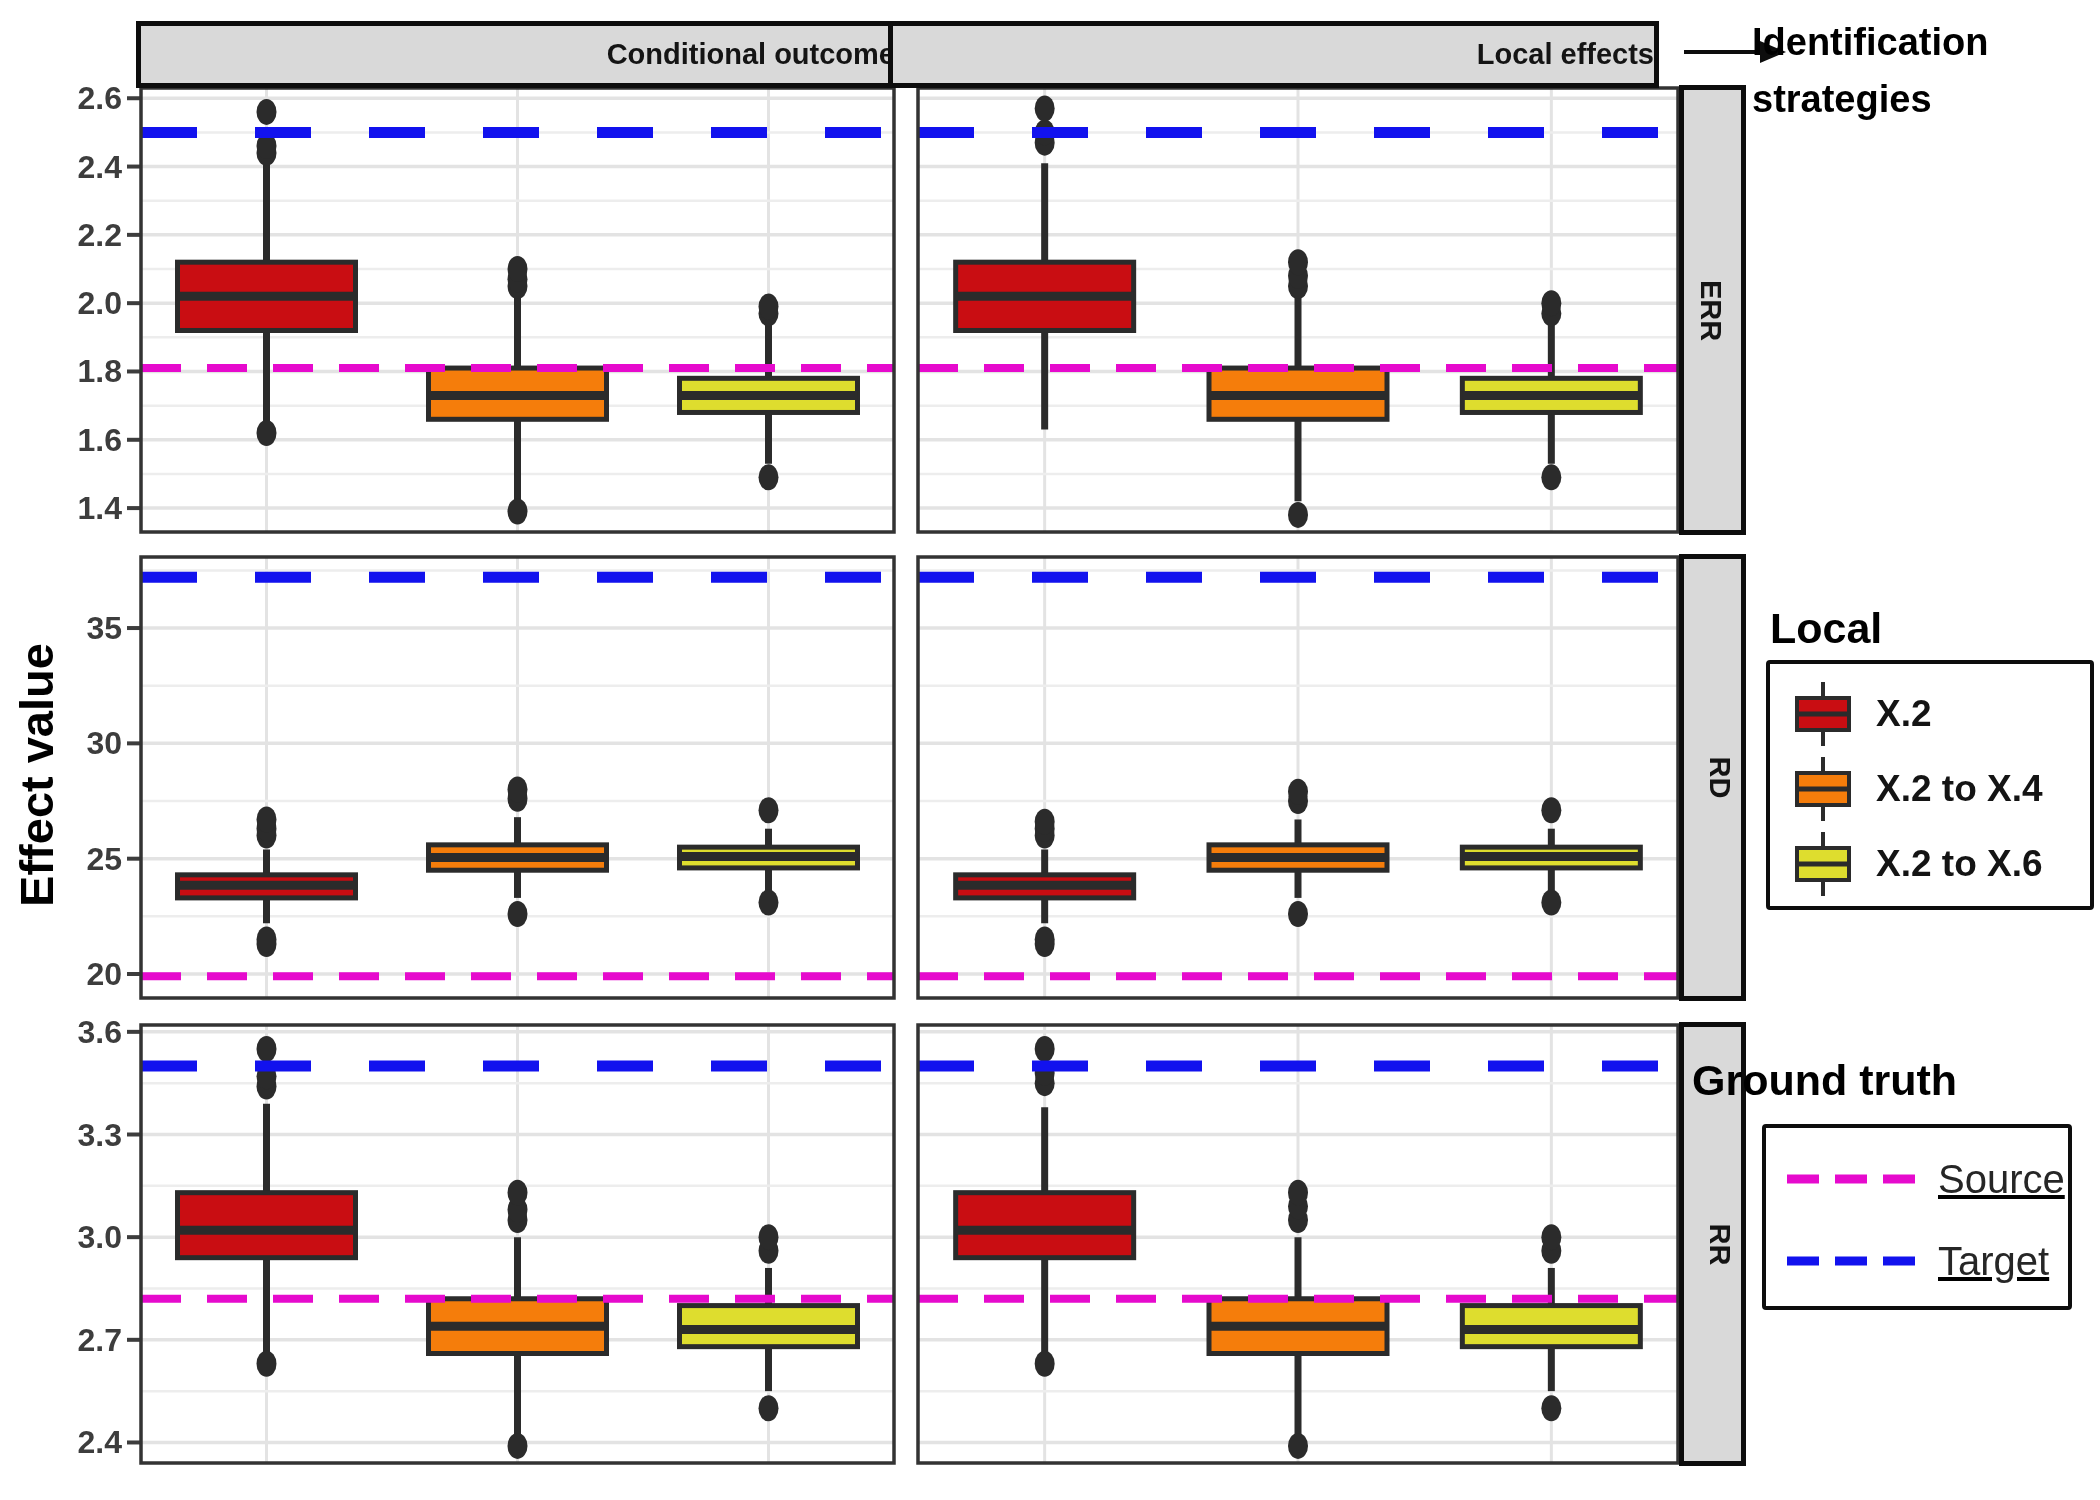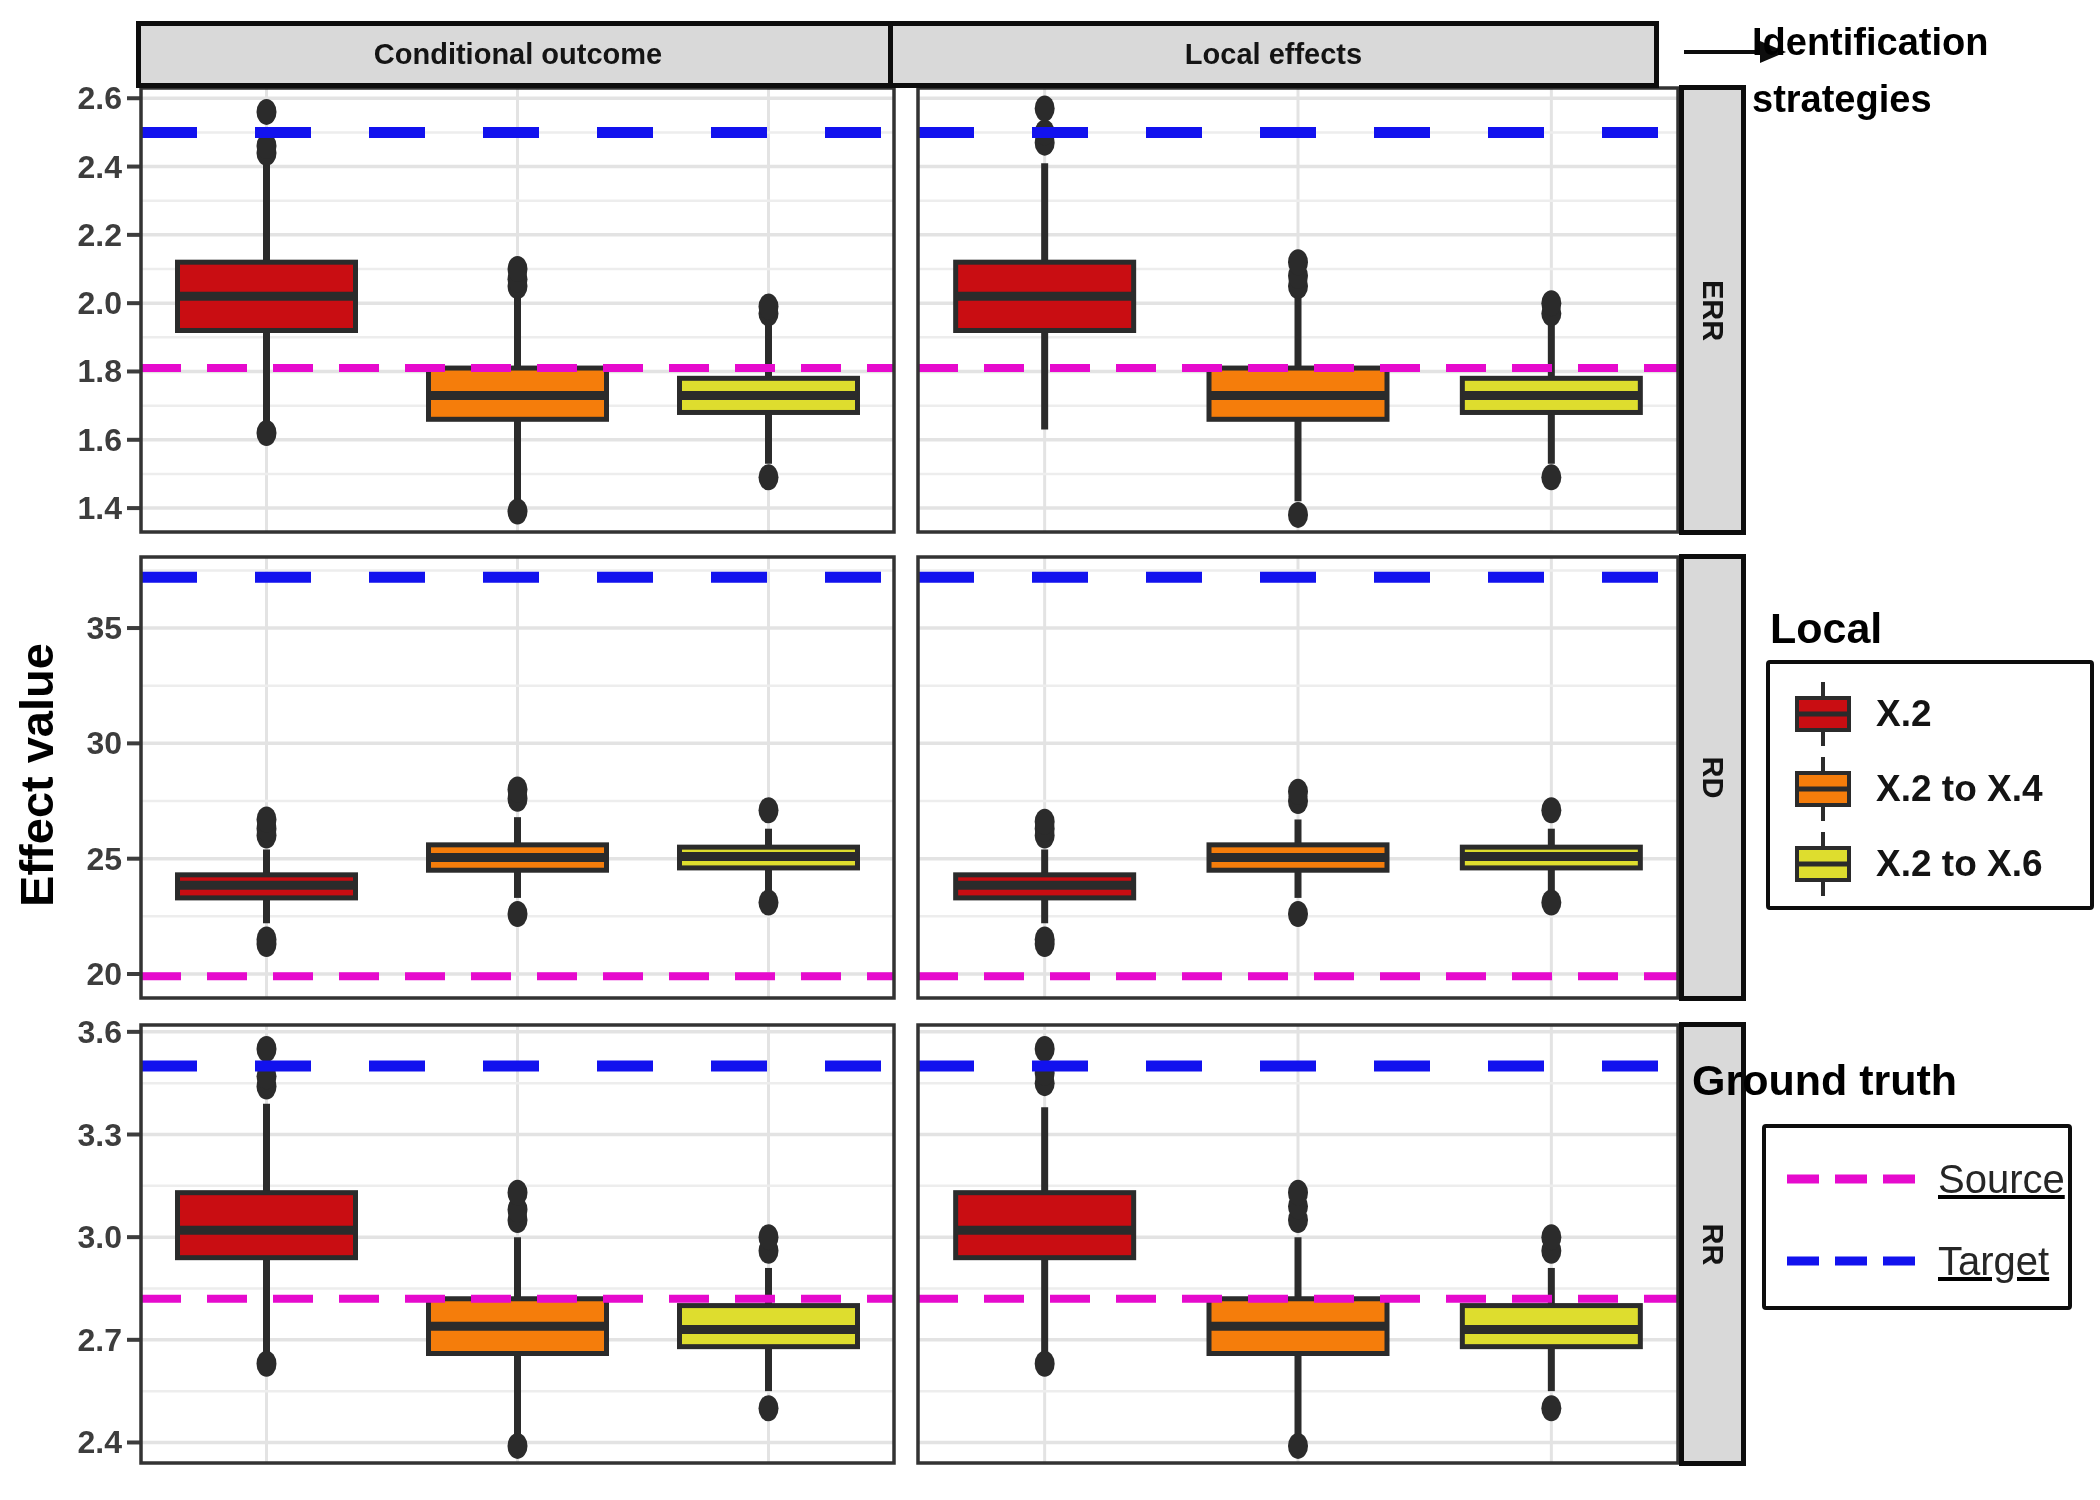"Conditional outcome" .strip { justify-content: center -> flex-end }
